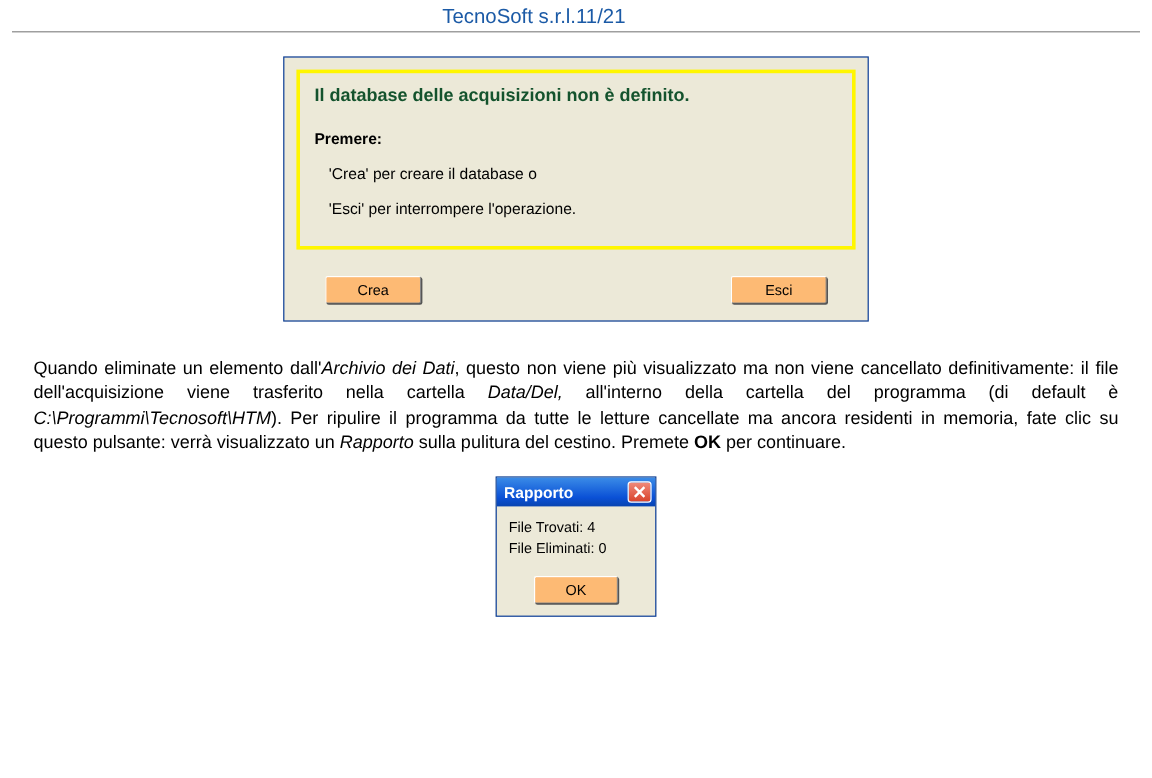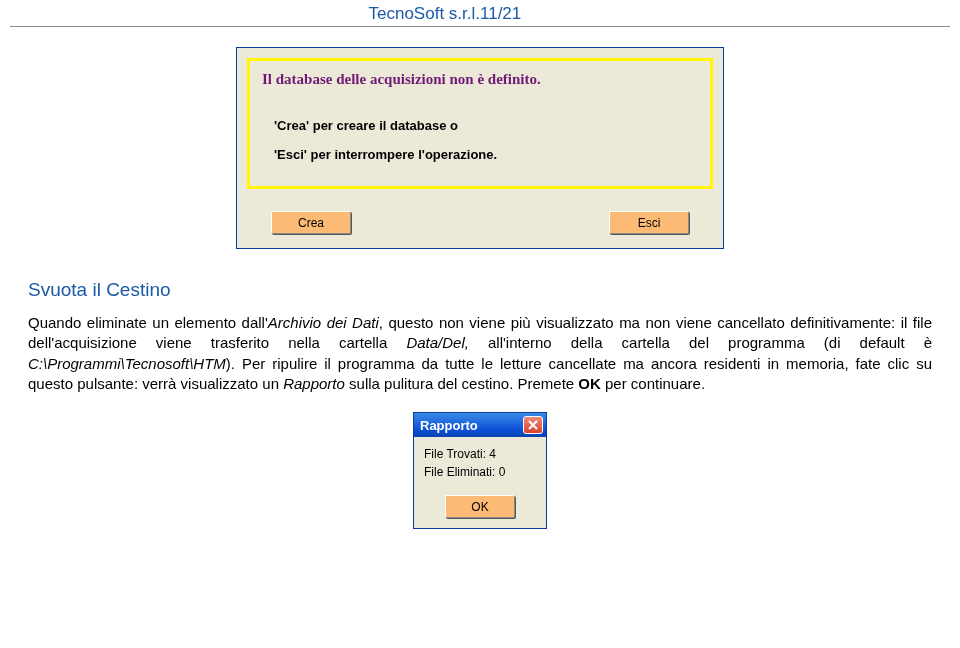"Il database delle acquisizioni non" .alert-line { color: #701a75 -> #14532d; font-family: Liberation Serif, serif -> none; margin-bottom: 30px -> 20px }
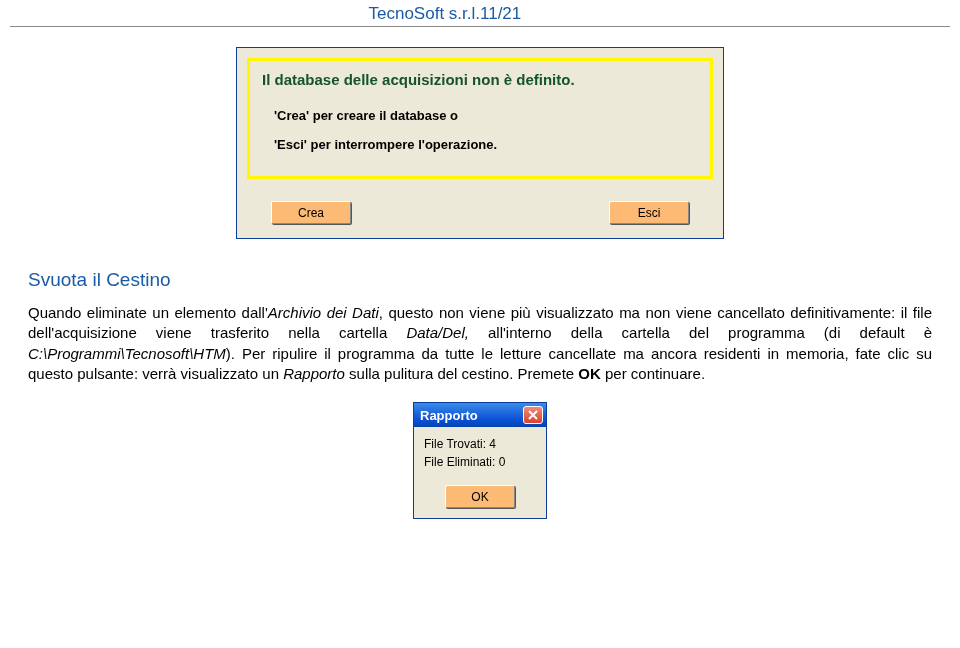"Premere:" div.premere { html: none -> <div>Premere:</div> }
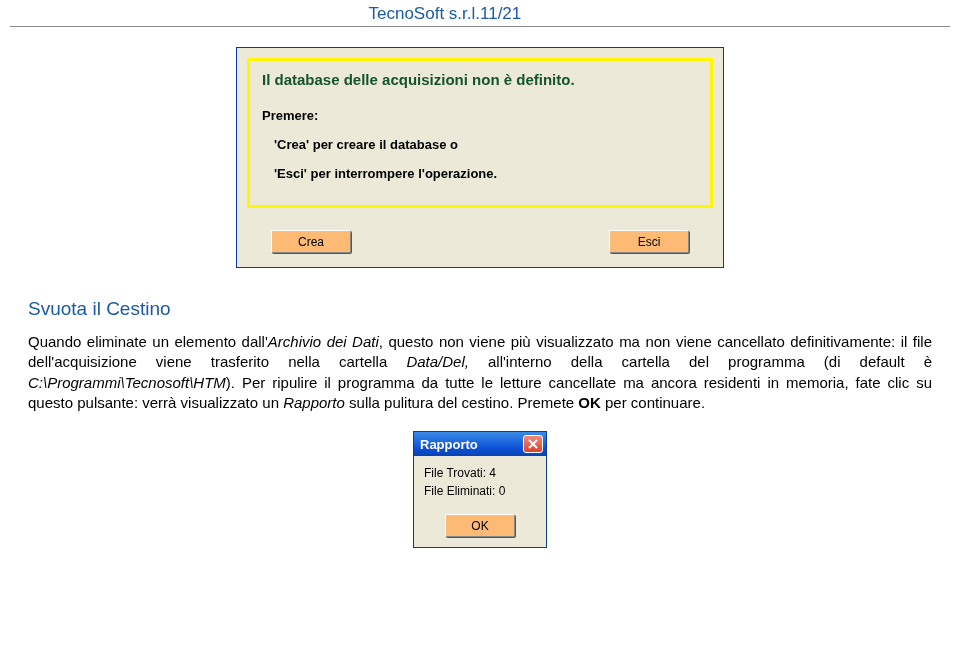"'Crea' per creare il database" .option-line { font-weight: bold -> normal }
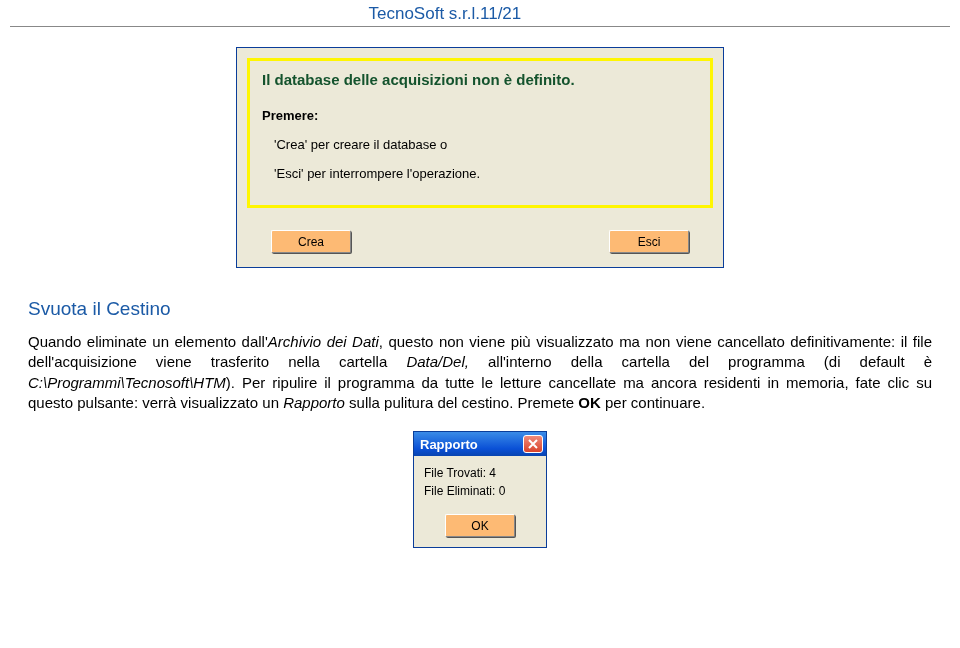"Svuota il Cestino" h2.doc-heading { html: <h2>Svuota il Cestino</h2> -> none }
